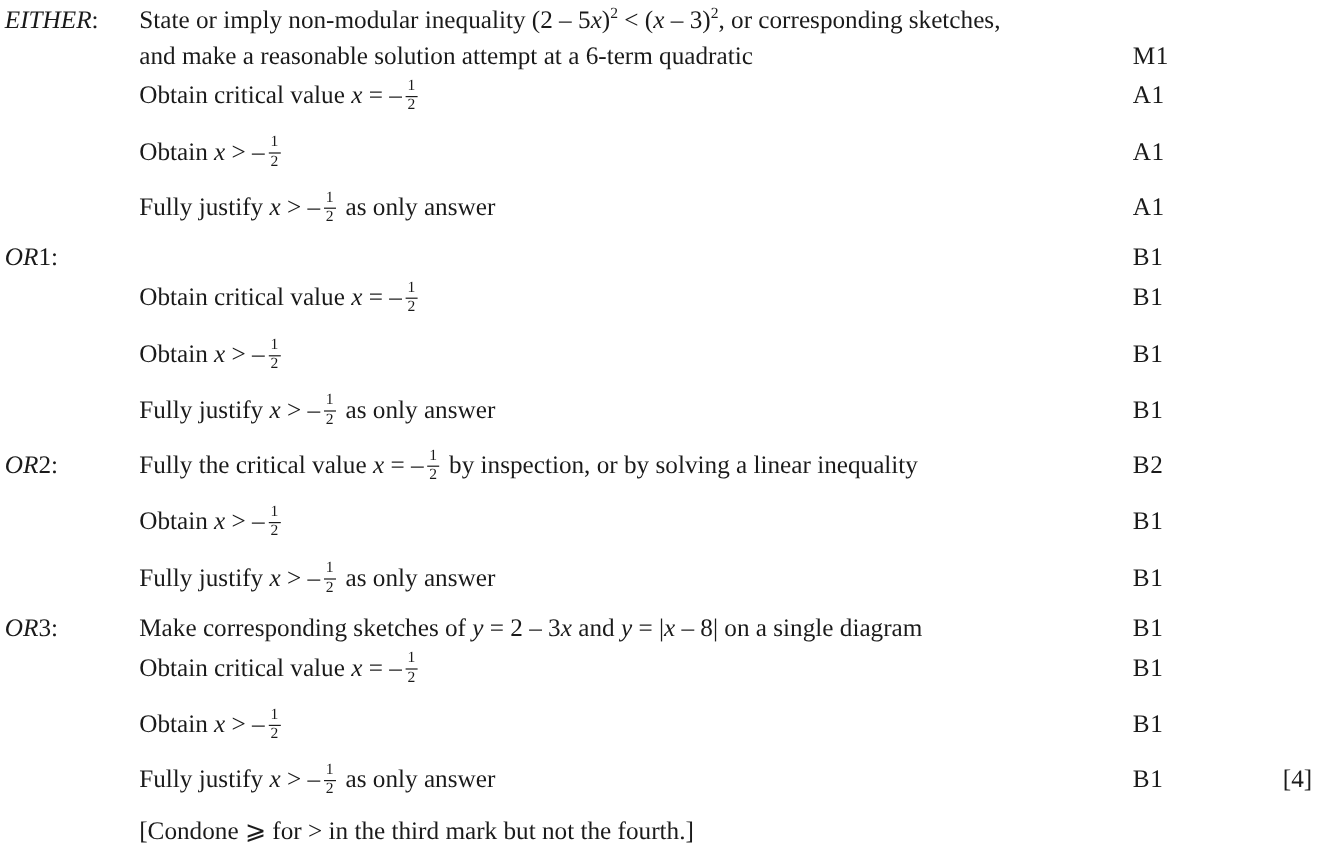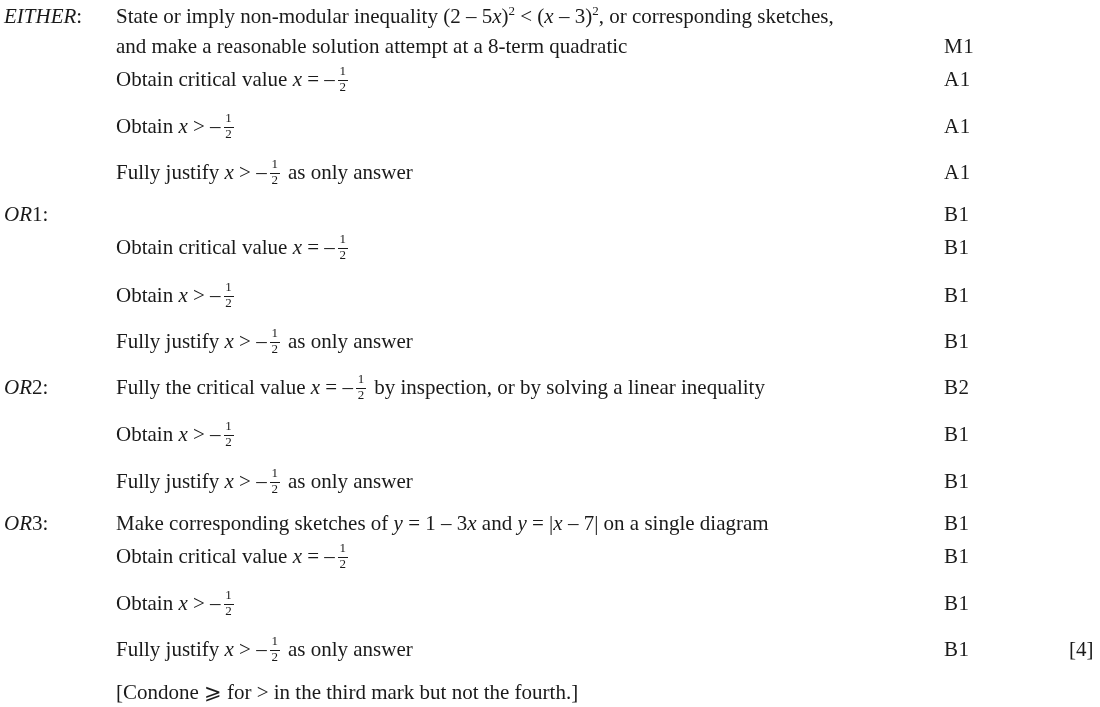"and make a reasonable solution" span.text { text: 8-term -> 6-term }
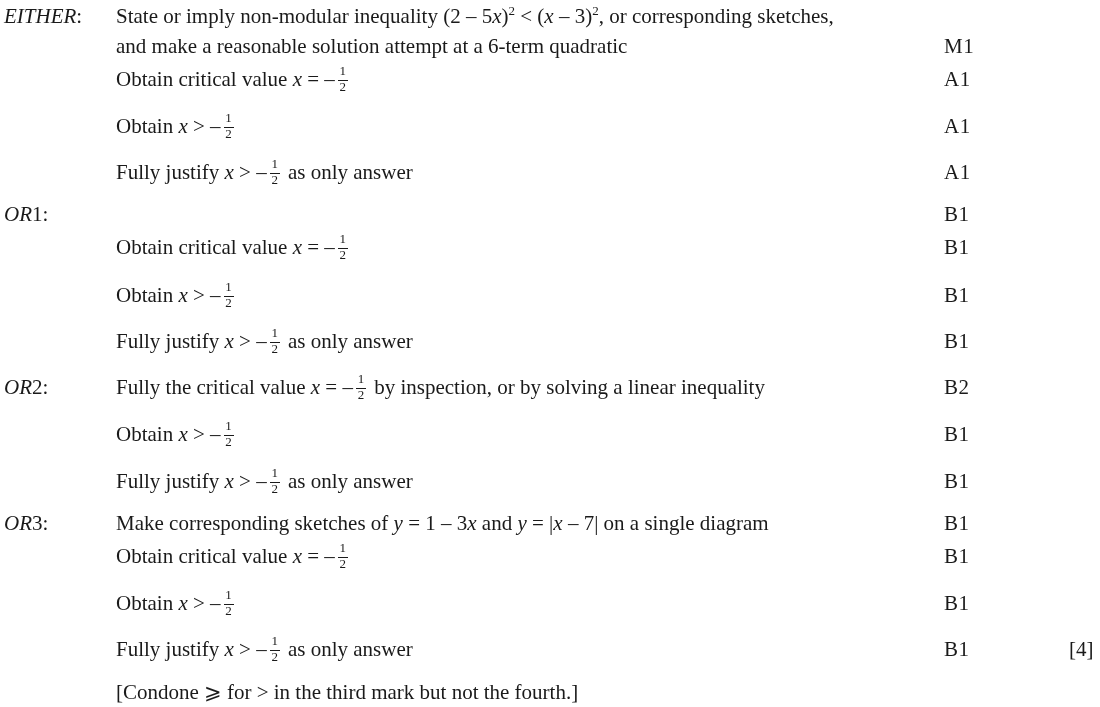"= 1 – 3" span { text: 1 -> 2 }
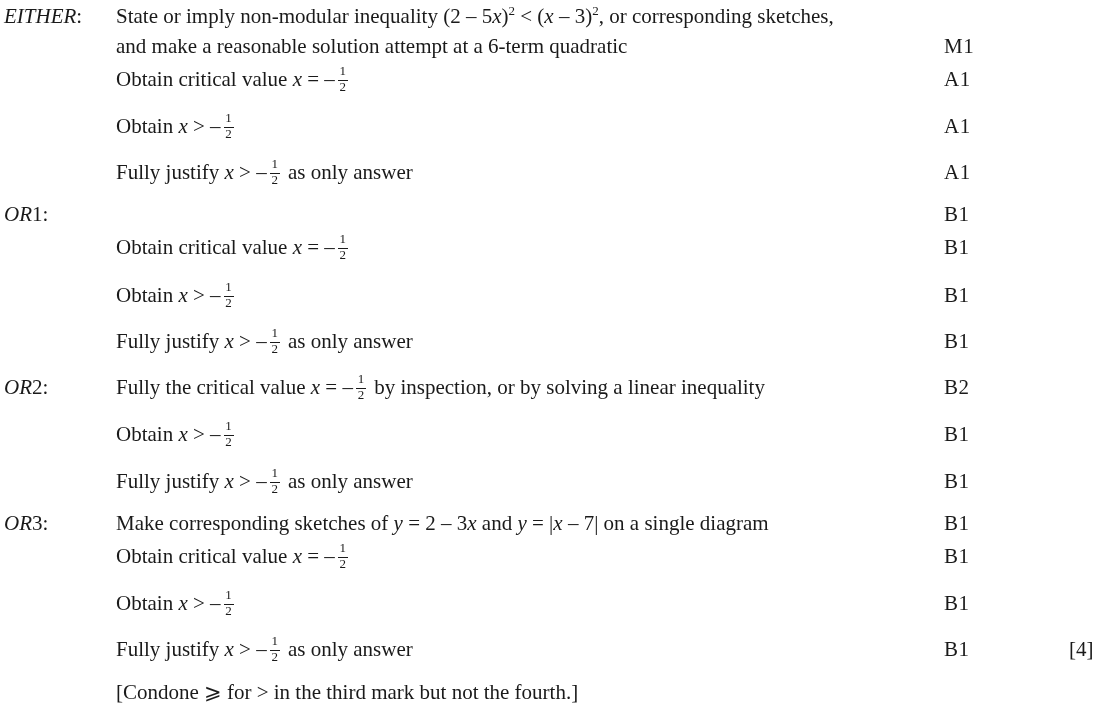"– 7| on a single" span { text: 7 -> 8 }
